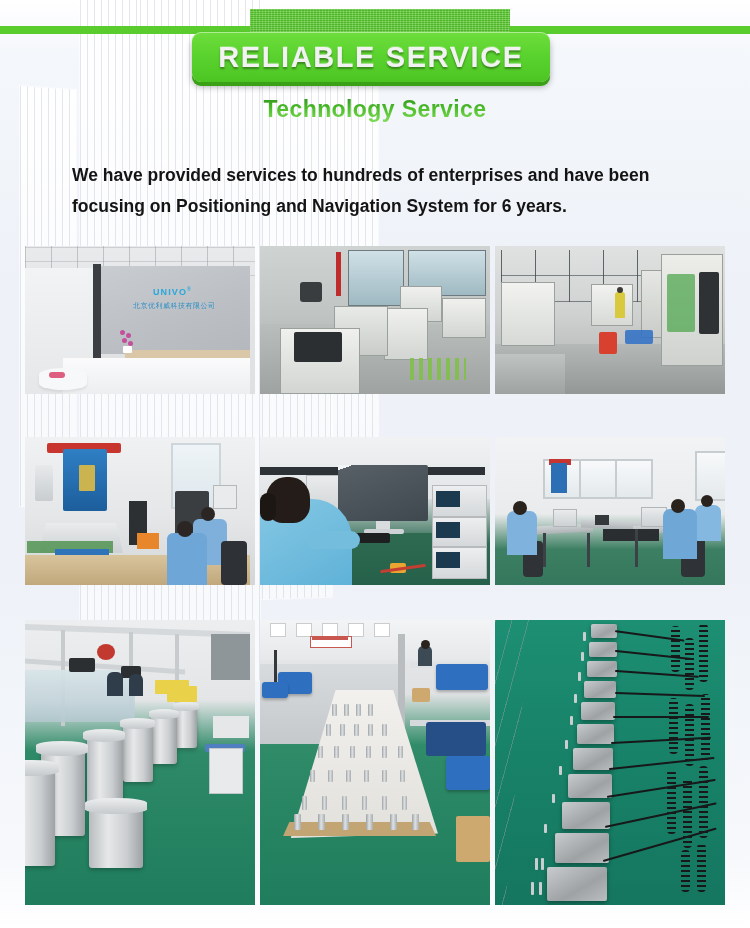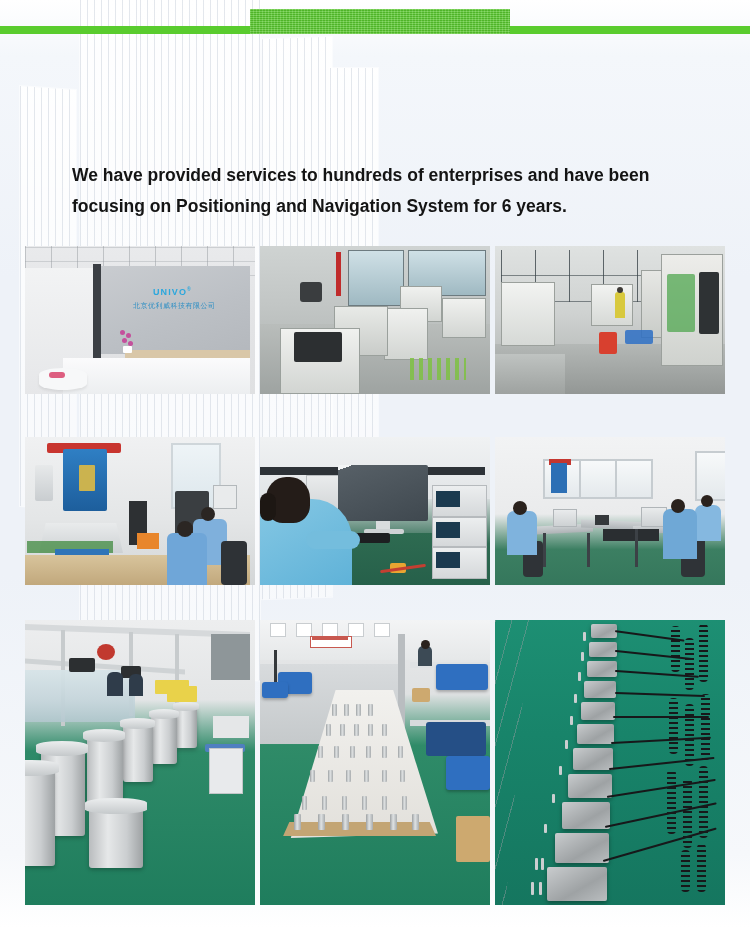"RELIABLE SERVICE" div.ribbon { html: none -> <div> <span>RELIABLE SERVICE</span> </div> }
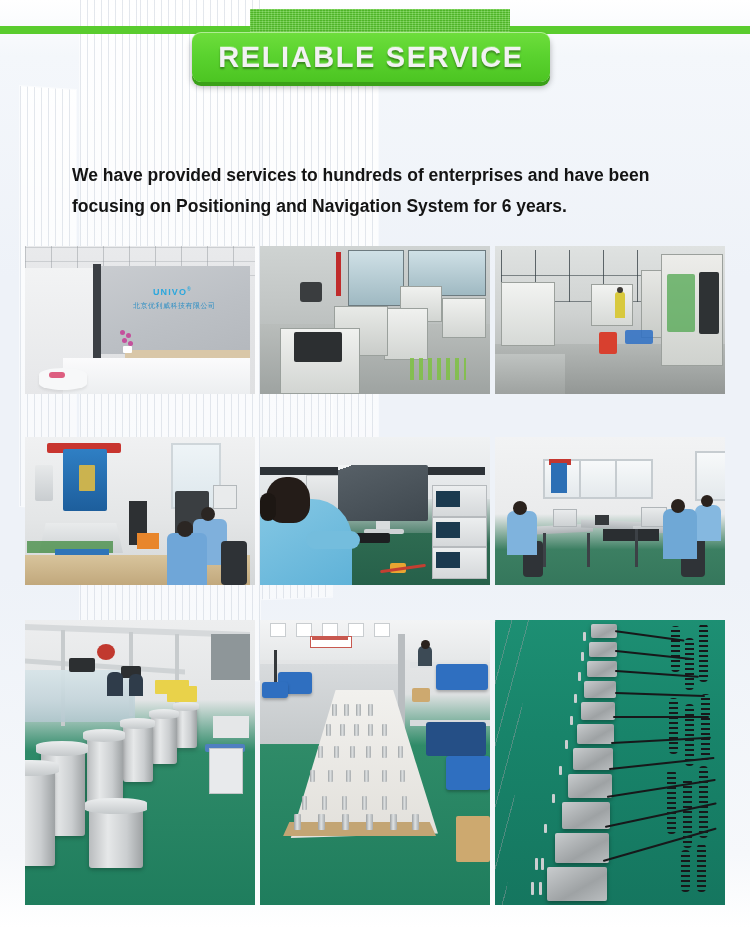"Technology Service" div.subtitle { html: none -> <div>Technology Service</div> }
